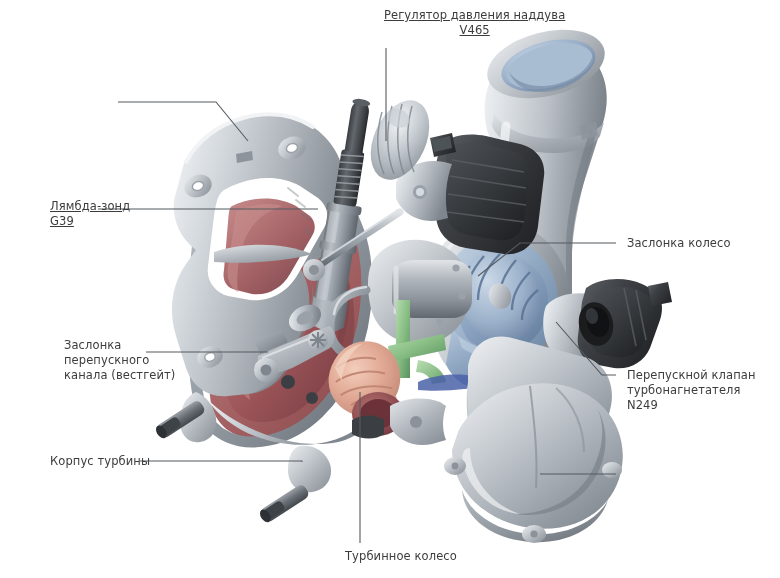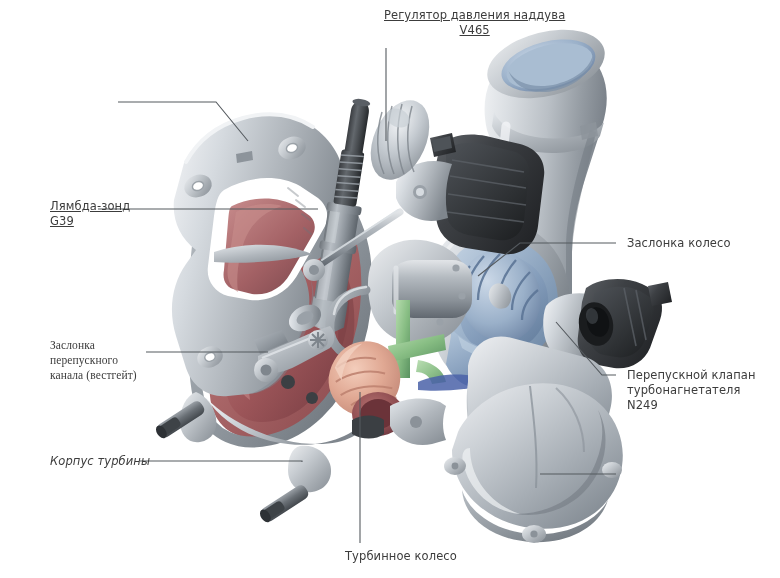"Заслонка" div.label { font-family: Liberation Serif, serif -> none; left: 50px -> 64px }
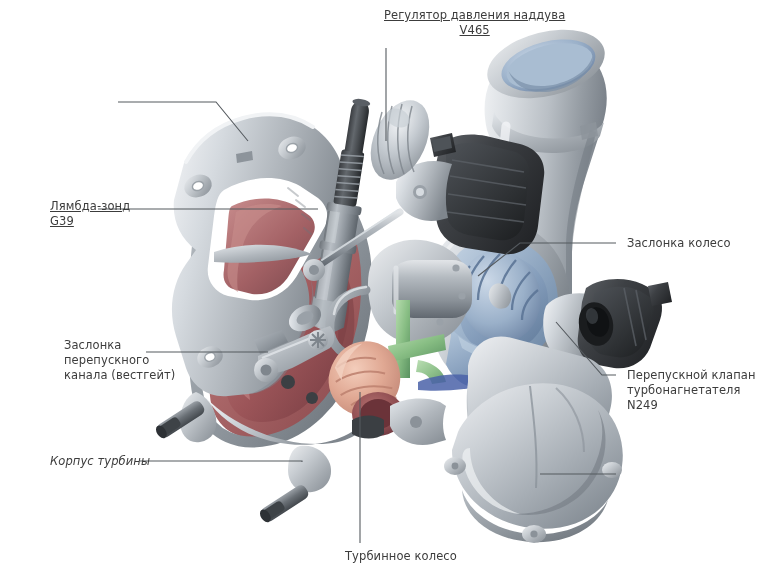"Корпус турбины" div.label { font-style: italic -> none }
